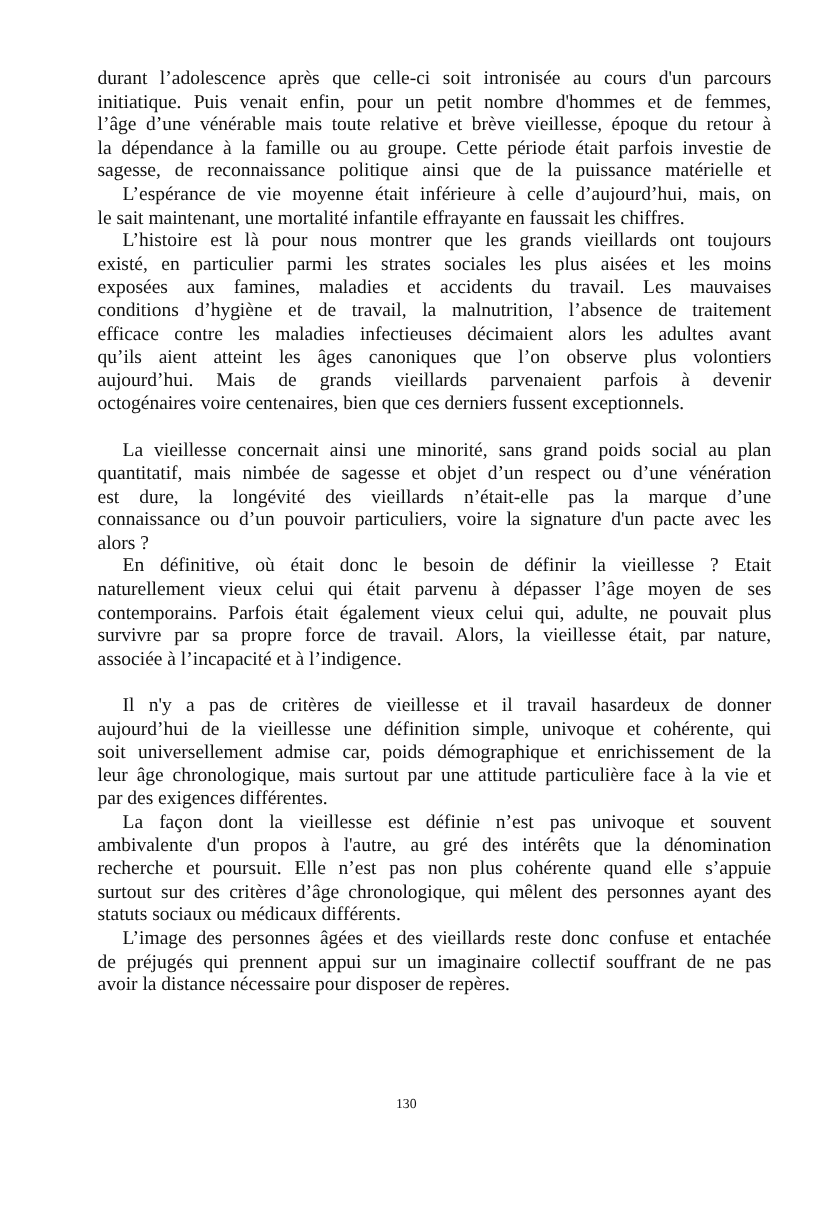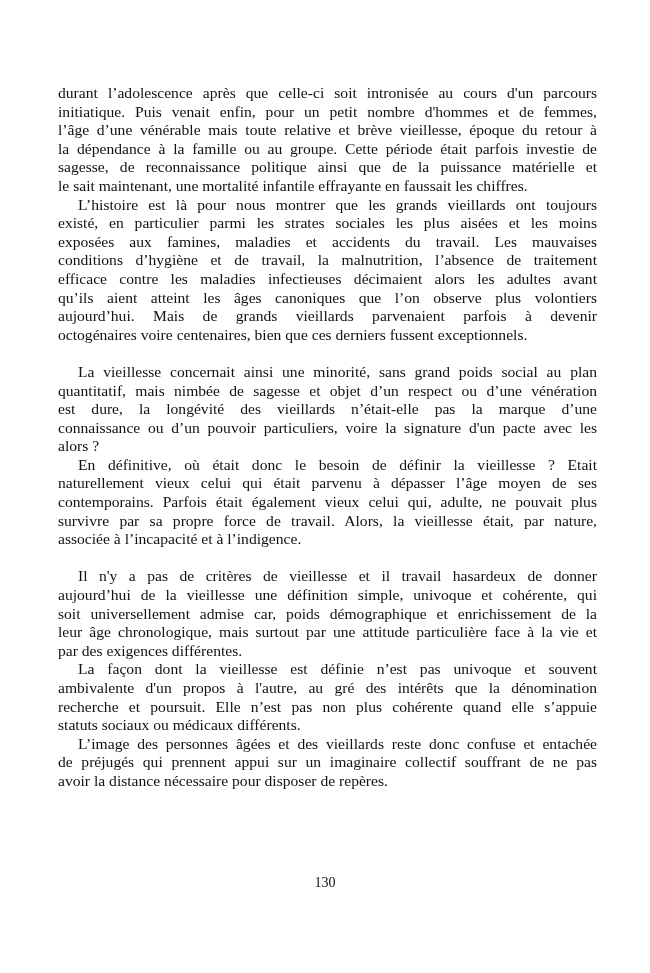"durant l’adolescence après que celle-ci" .page { left: 58px -> 78px; margin-top: 30px -> none }
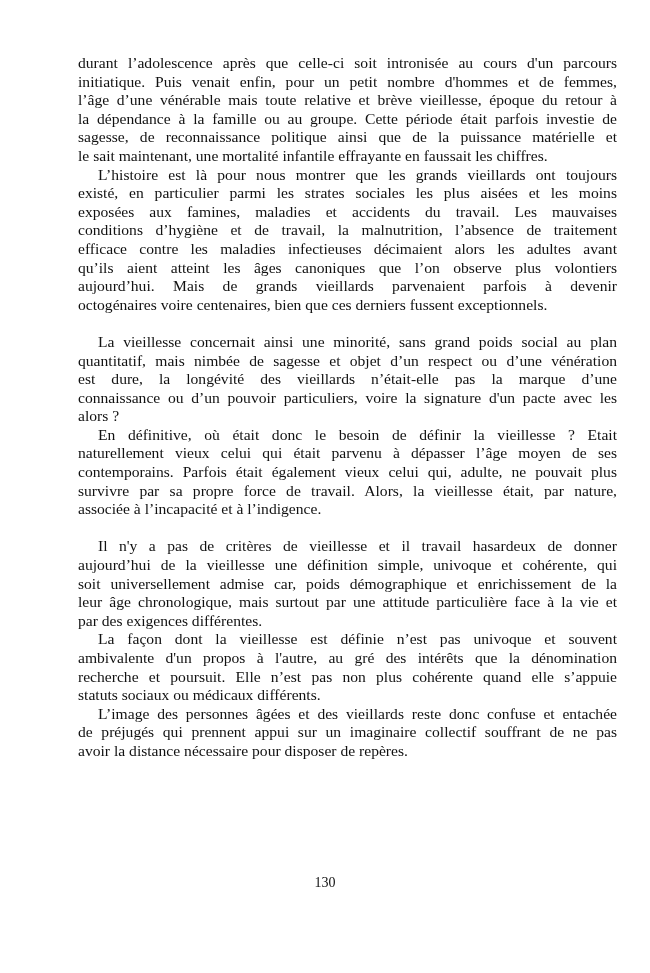"L’espérance de vie moyenne était" span.line { html: none -> <span>L’espérance de vie moyenne était inférieure à celle d’aujourd’hui, mais, on</span> }
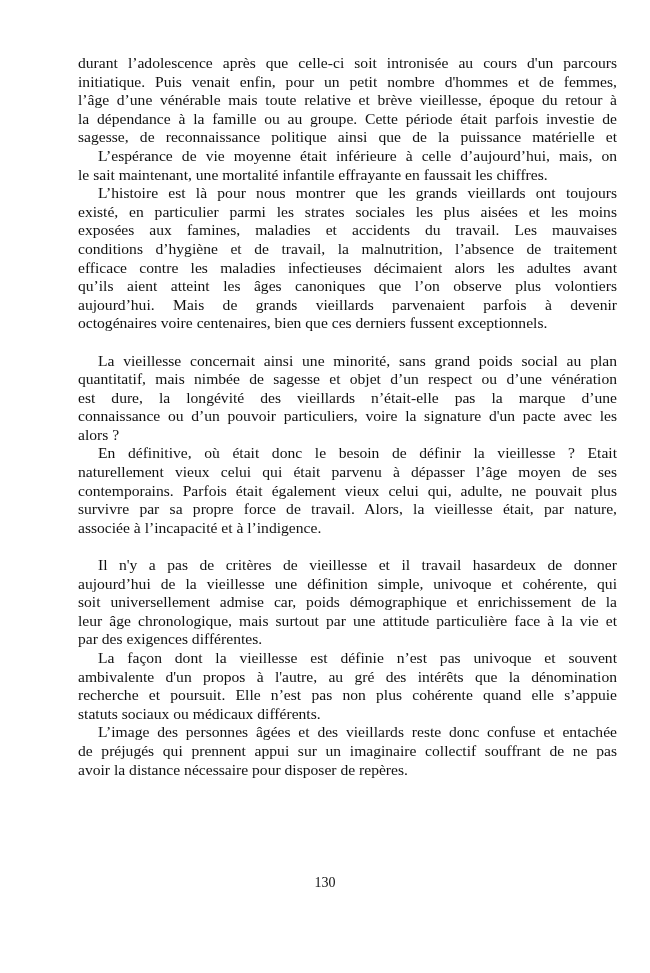"surtout sur des critères d’âge" span.line { html: none -> <span>surtout sur des critères d’âge chronologique, qui mêlent des personnes ayant des</span> }
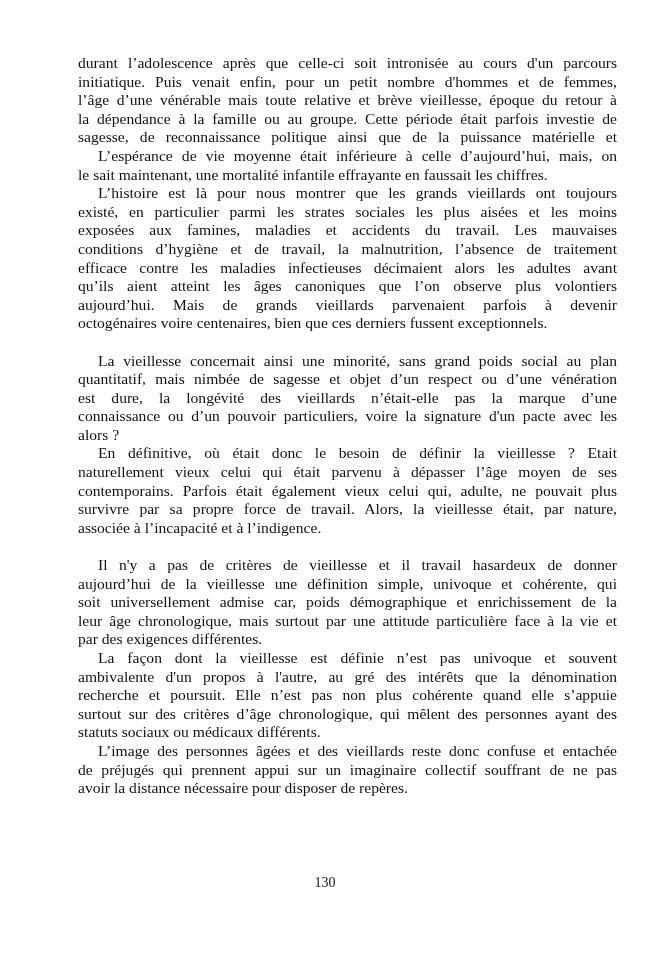"130" .page-number { font-size: 14px -> 11px }
